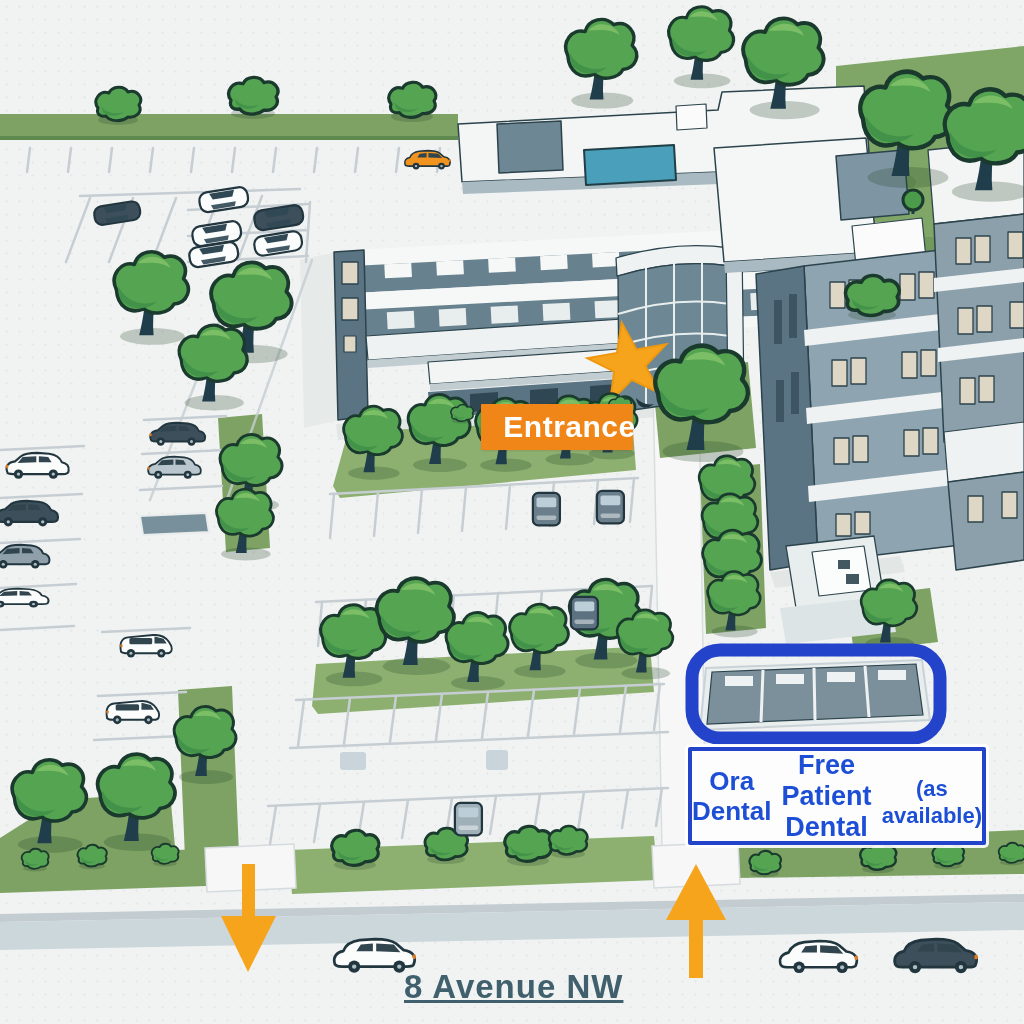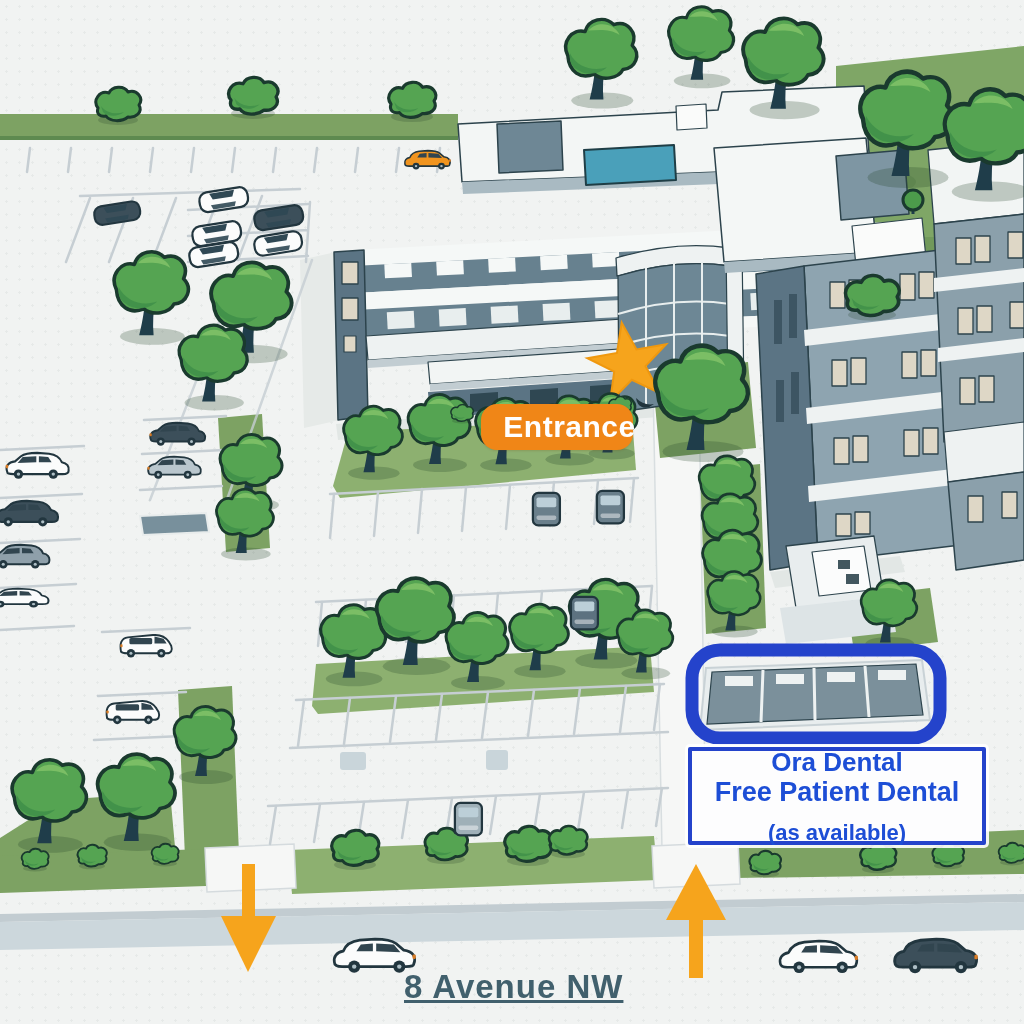"Entrance" .entrance-badge { border-radius: 16px -> 1px }
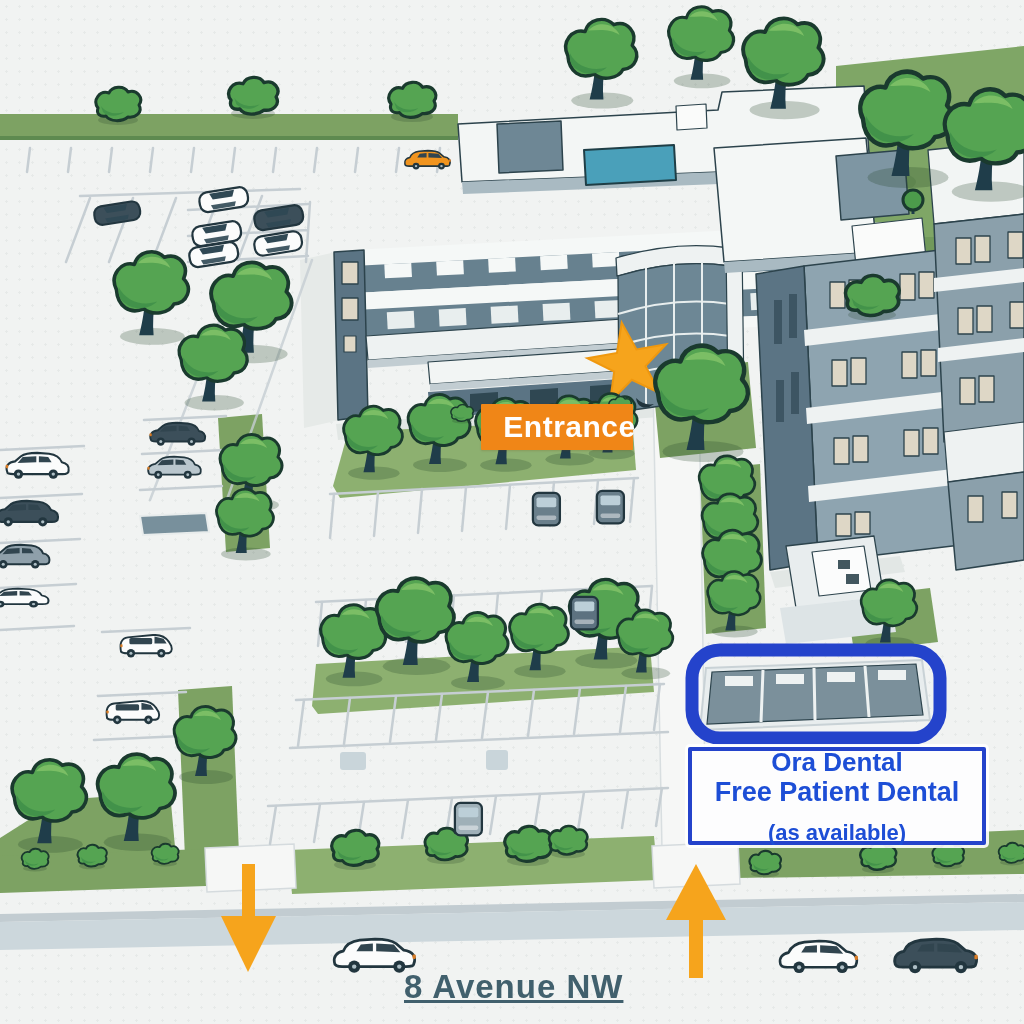"Ora Dental" .parking-sign { flex-direction: column -> row }
